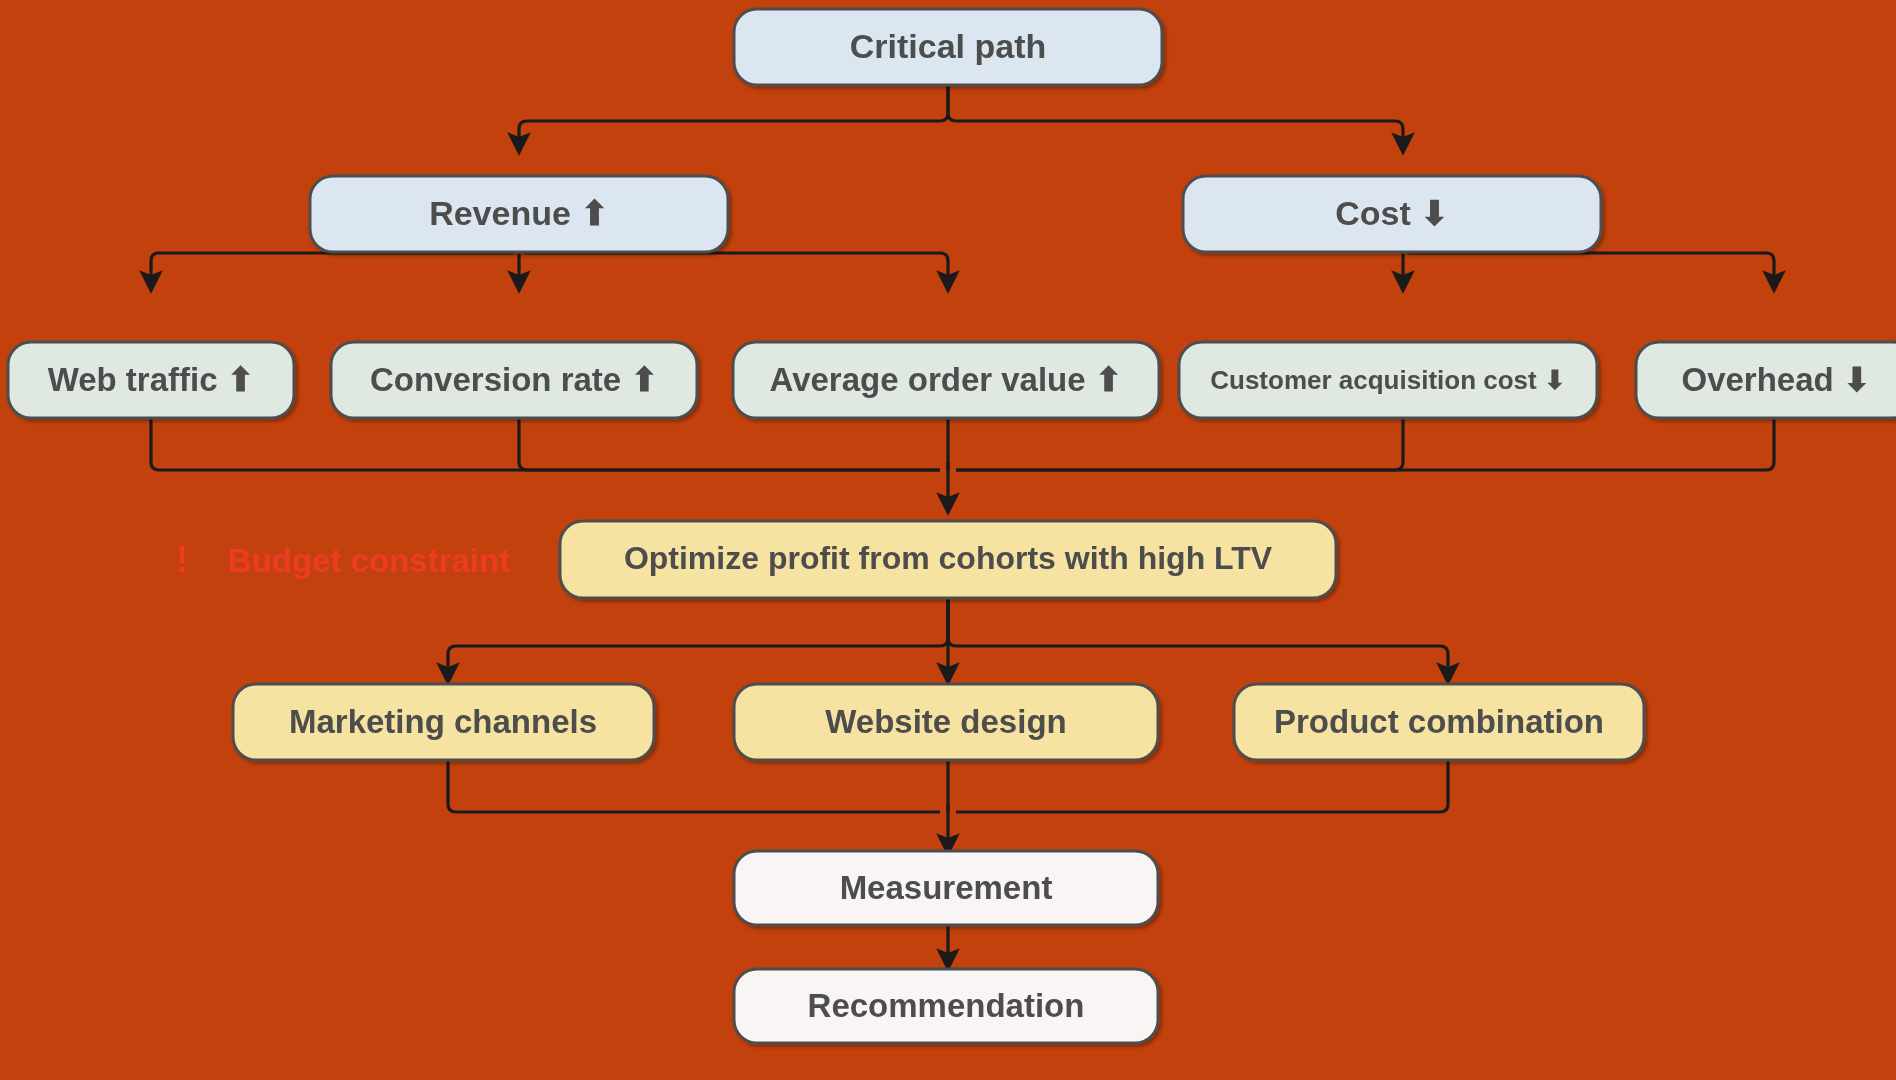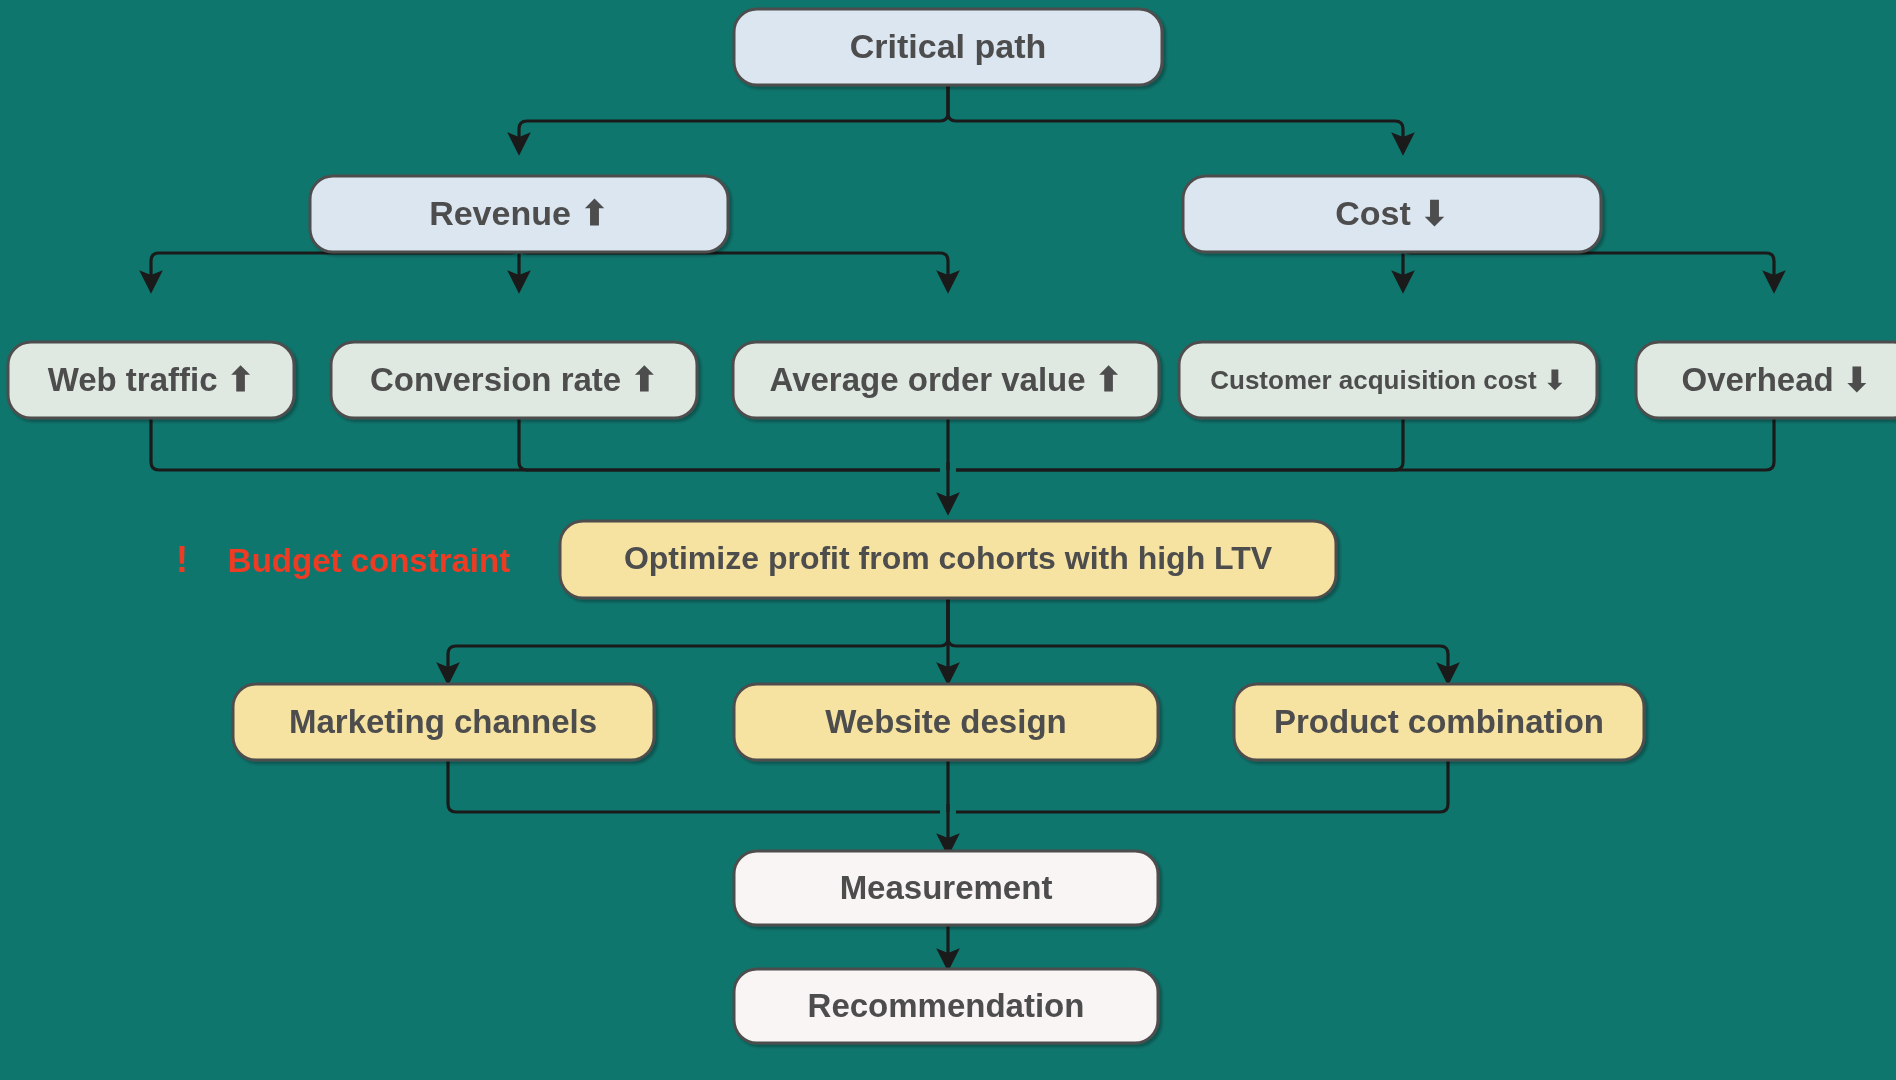"Critical path" #canvas { background: #0f766e -> #c2410c }
